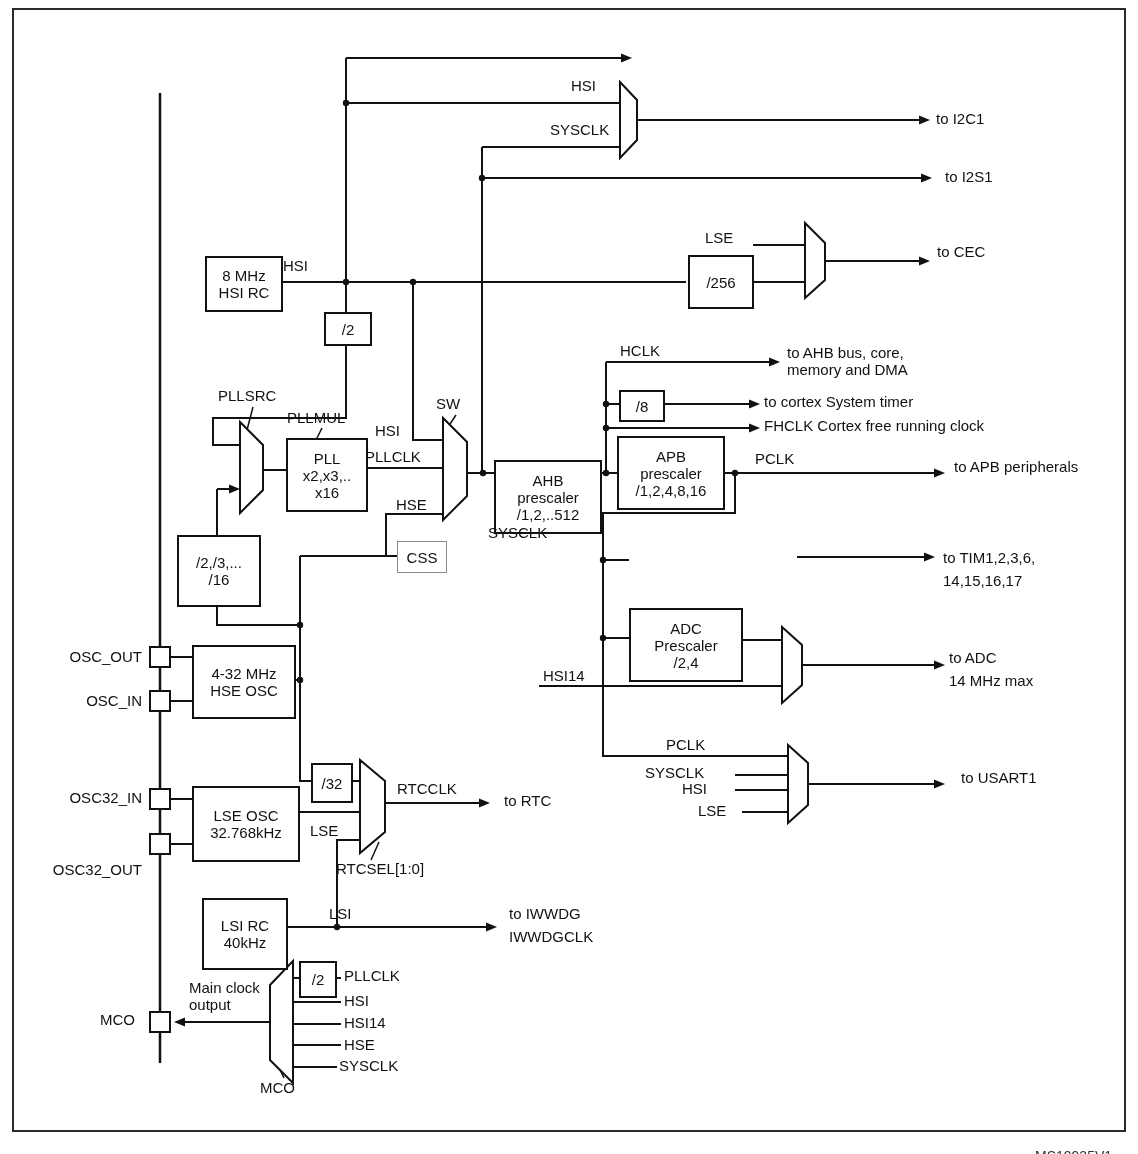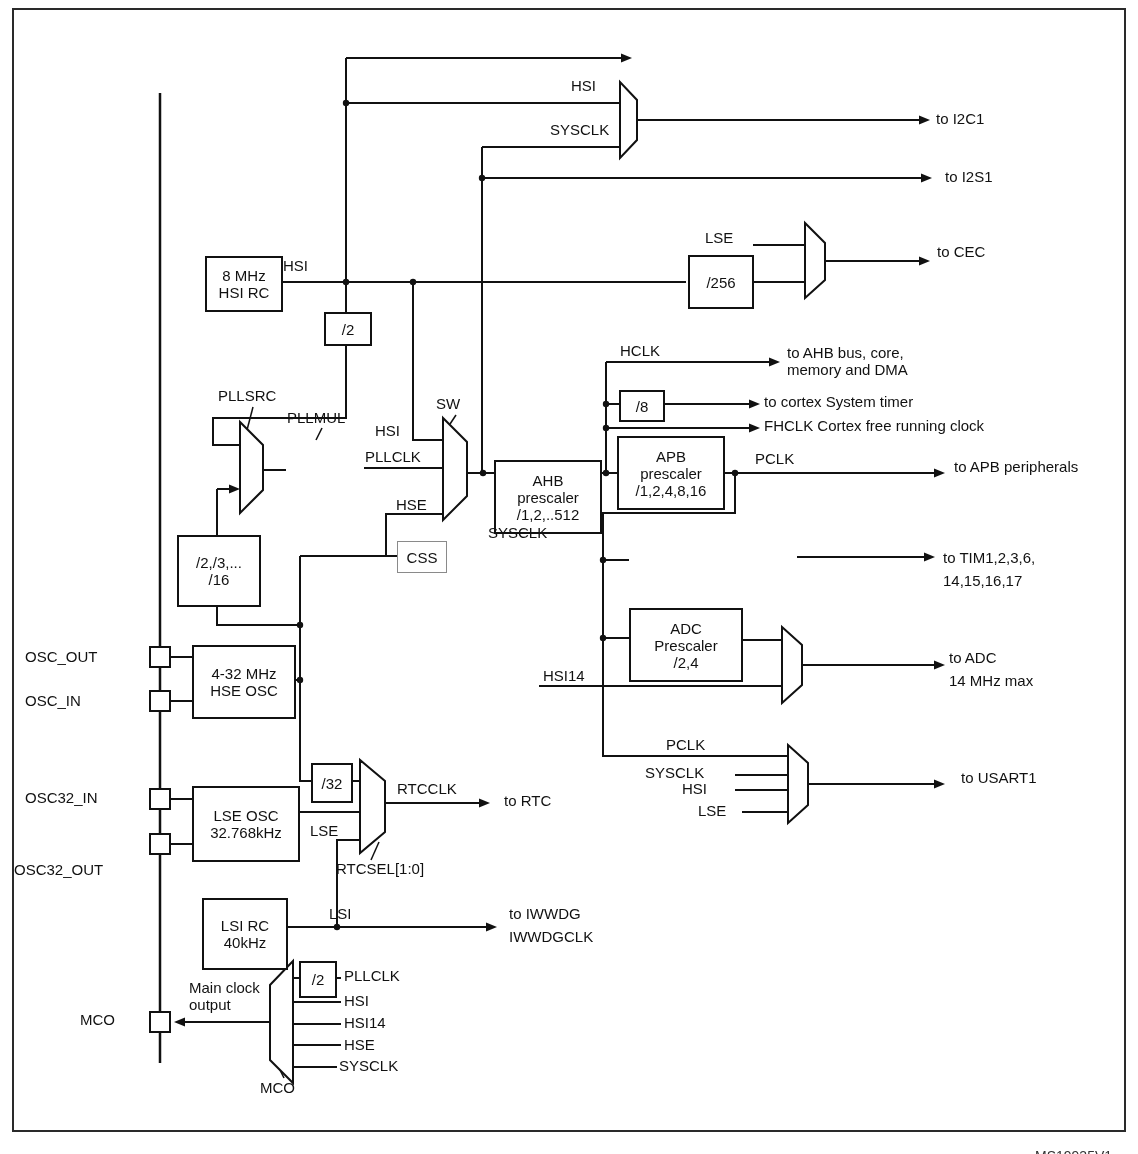"PLL" div.box { html: none -> <div> <div>PLL</div> <div>x2,x3,..</div> <div>x16</div> </div> }
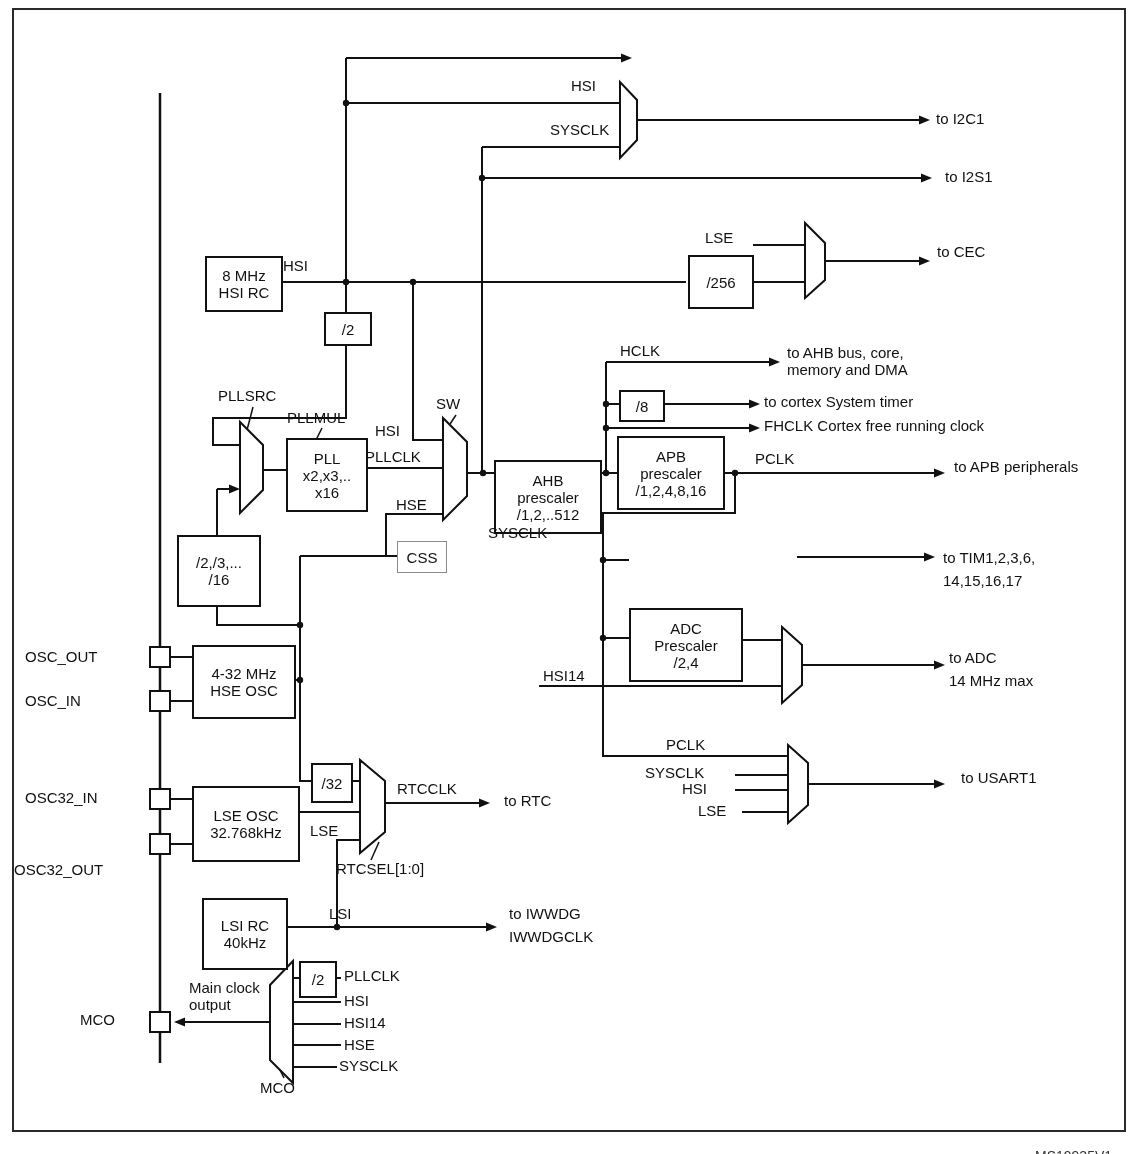"OSC_OUT" .lbl.r { text-align: none -> right }
